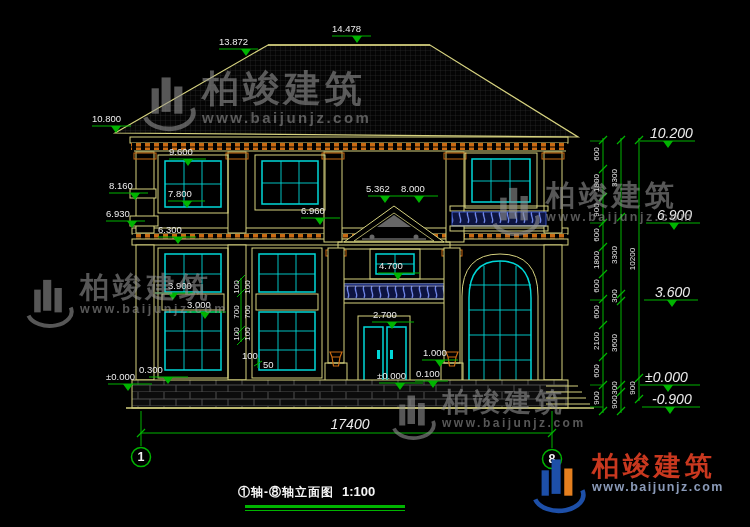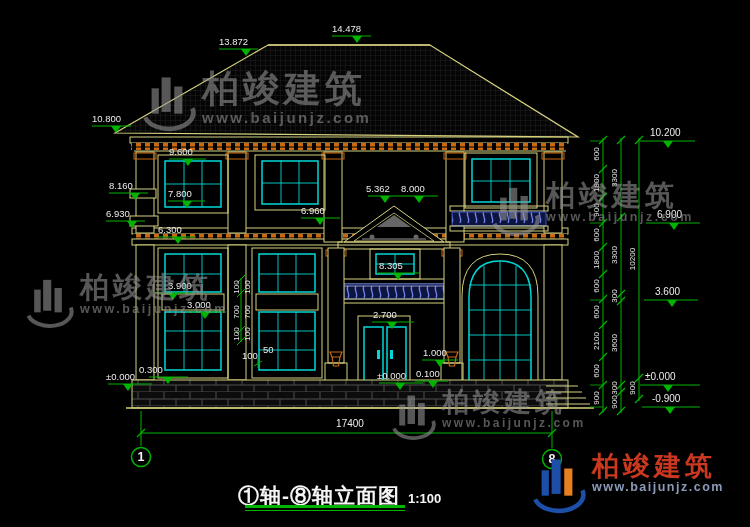"10.200" .big { font-size: 10px -> 14px; font-style: none -> italic }
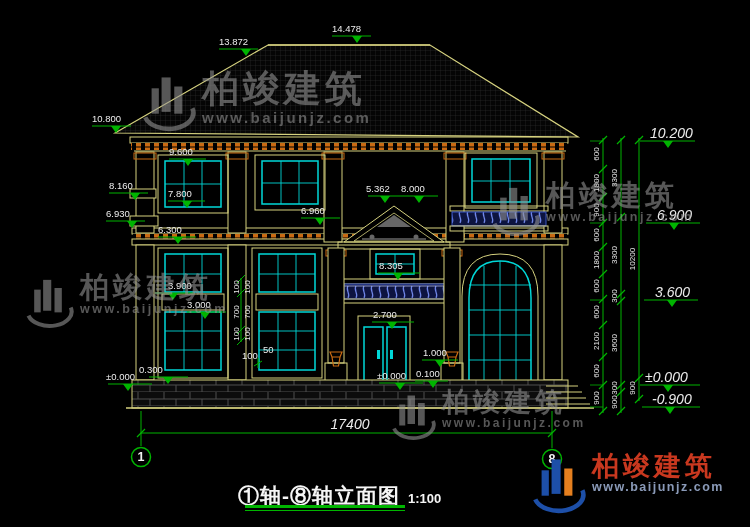"8.305" span.t { text: 8.305 -> 4.700 }
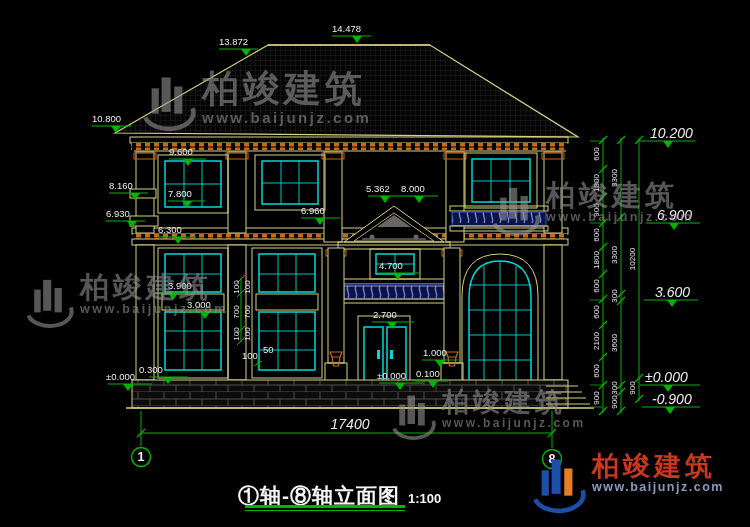"50" span.t { top: 345px -> 360px }
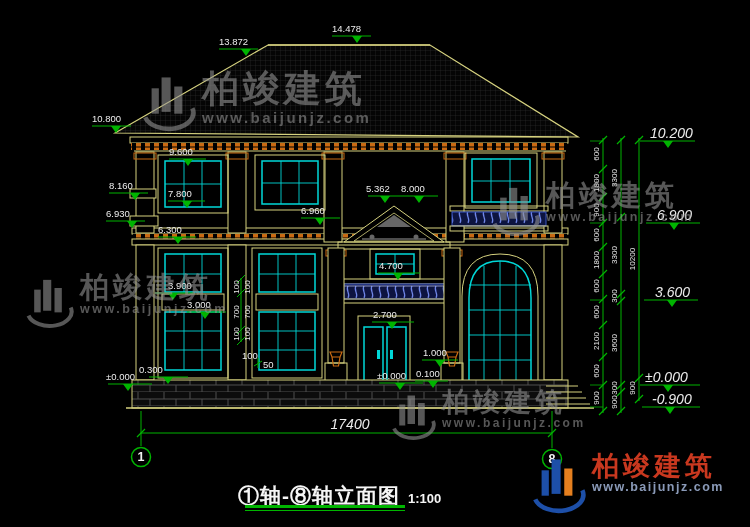"①轴-⑧轴立面图" .tname { font-size: 21px -> 12px }
